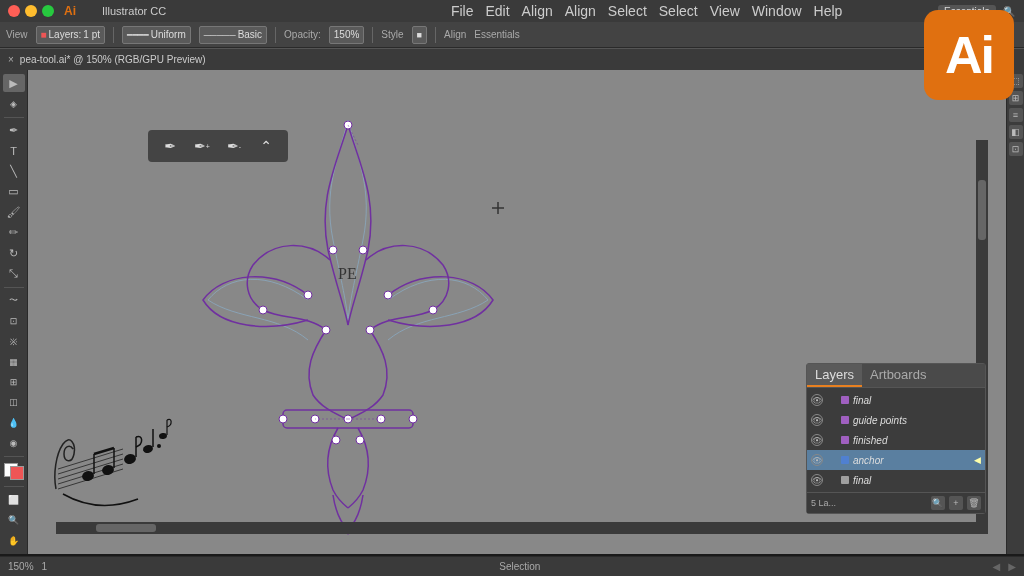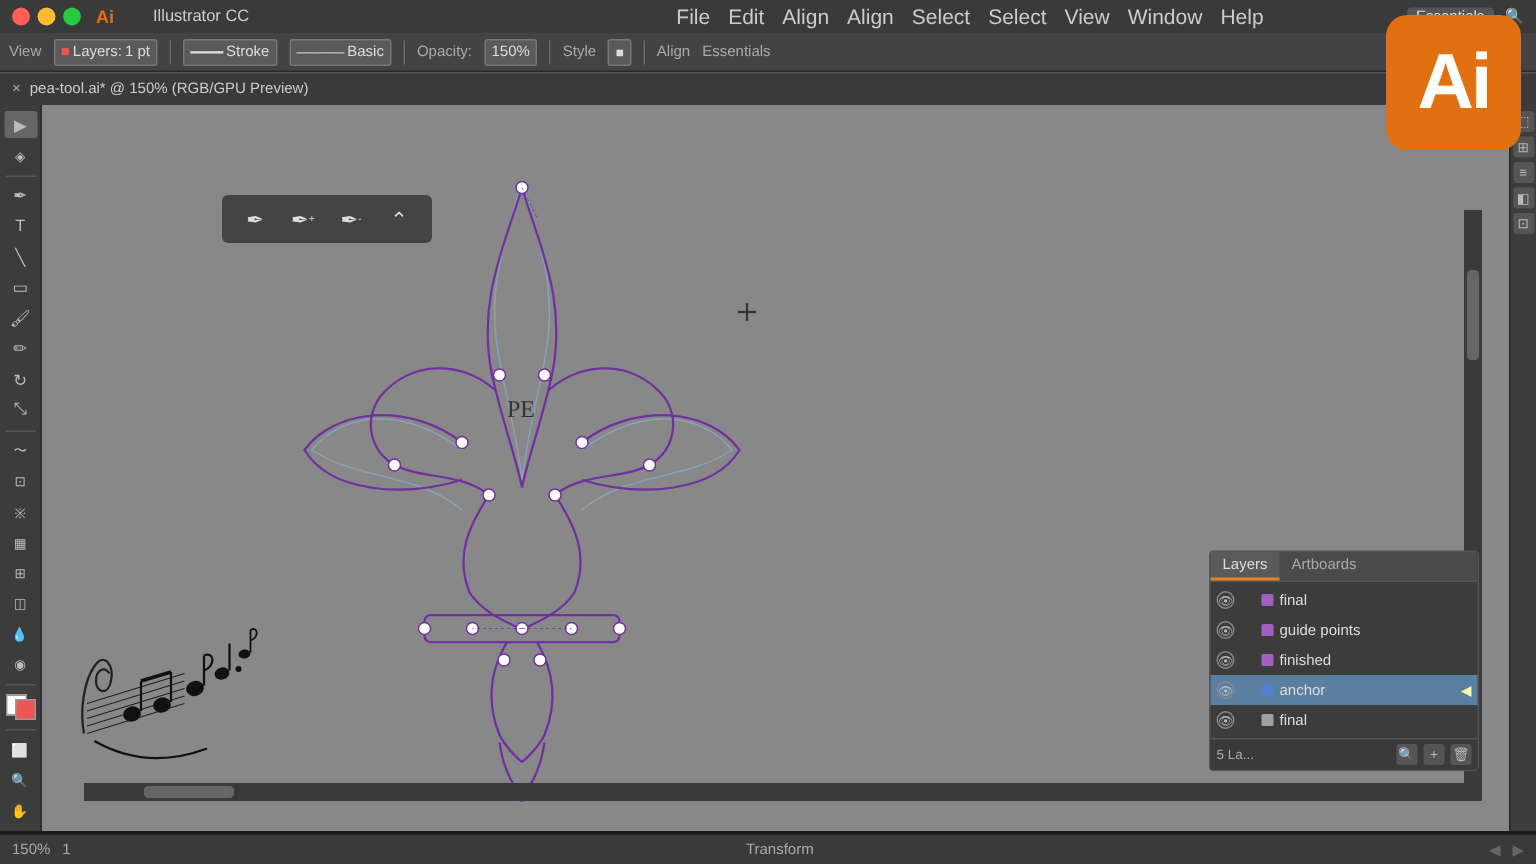"Stroke" span { text: Stroke -> Uniform }
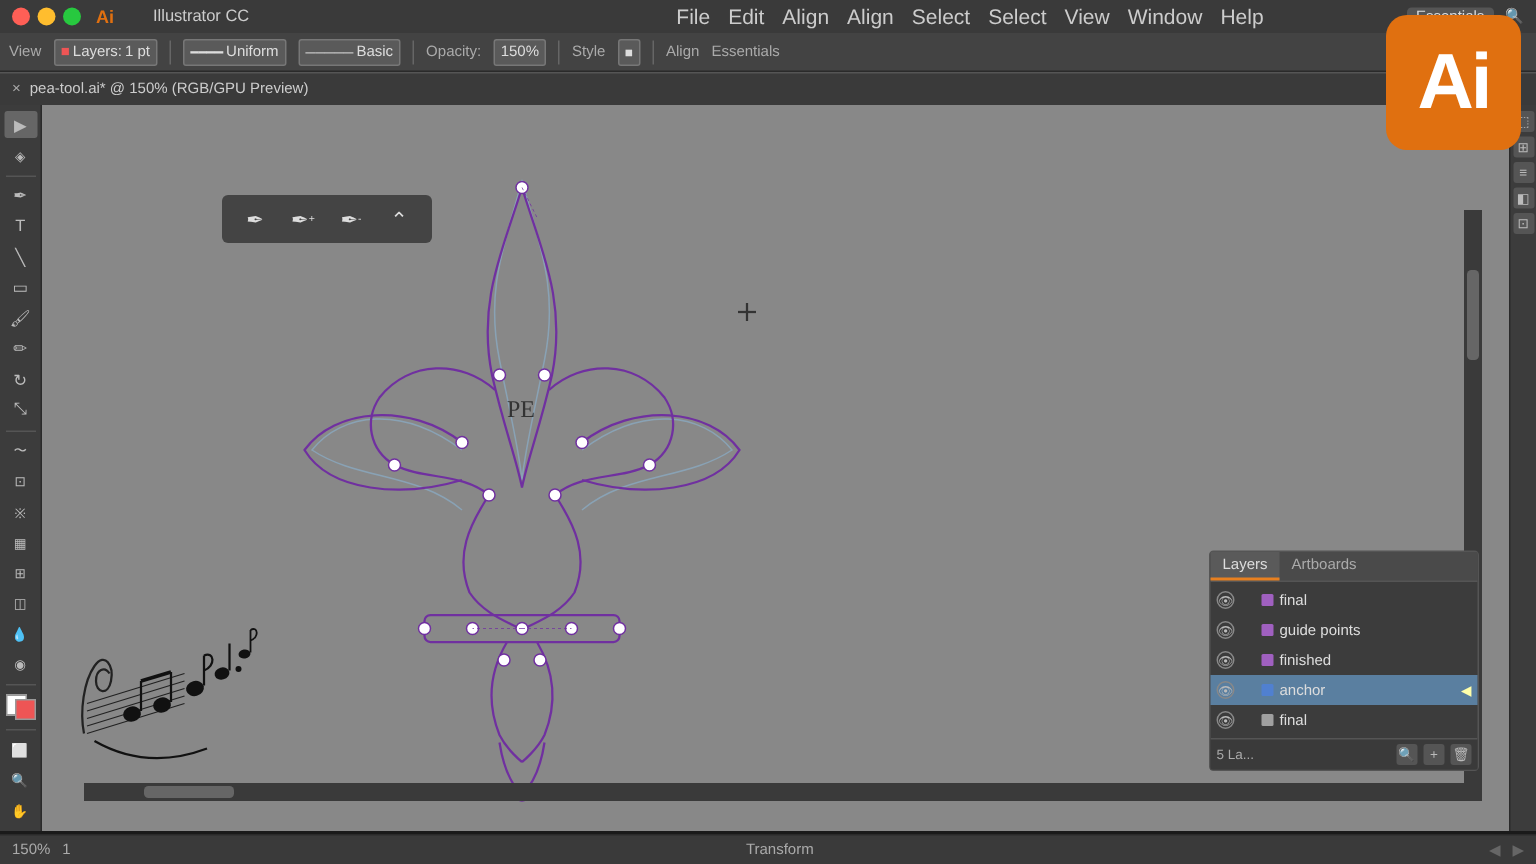"Layers" .layers-tab { font-size: 10px -> 13px }
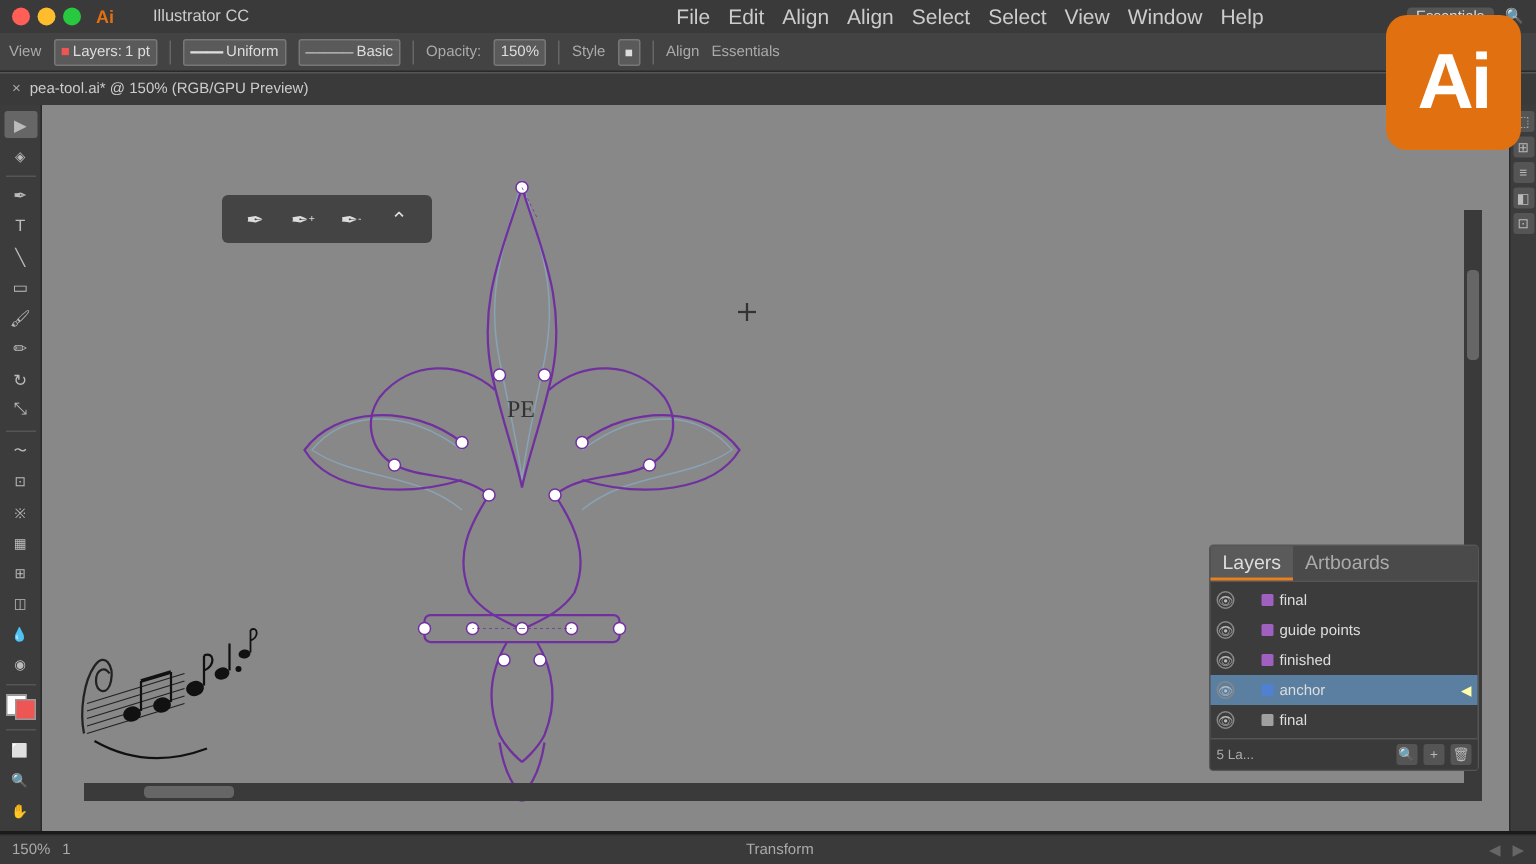"final" .layer-name { font-style: none -> italic }
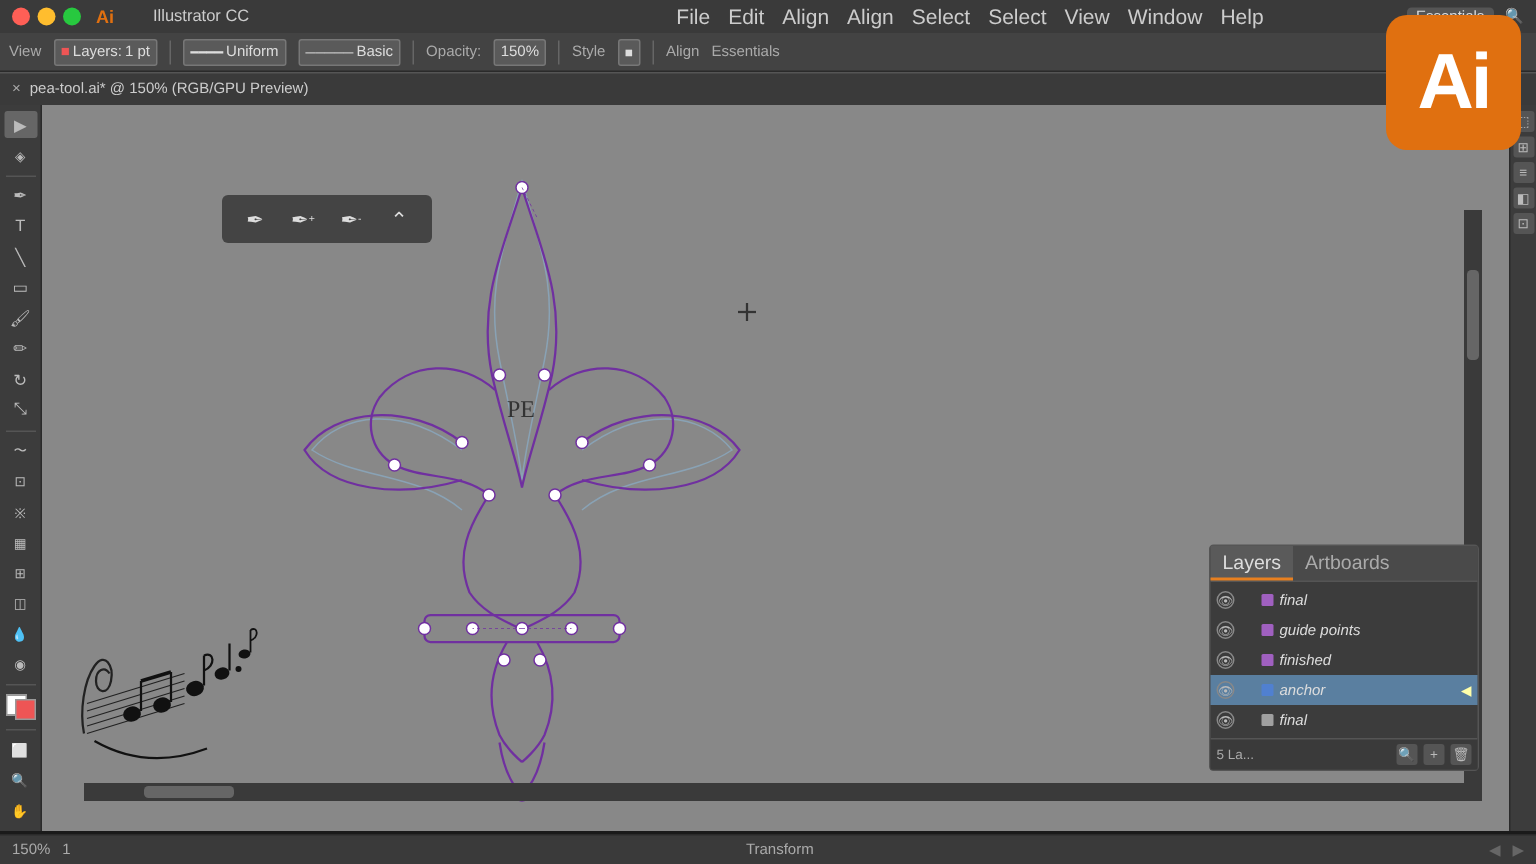"Transform" span.status-text { text: Transform -> Selection }
